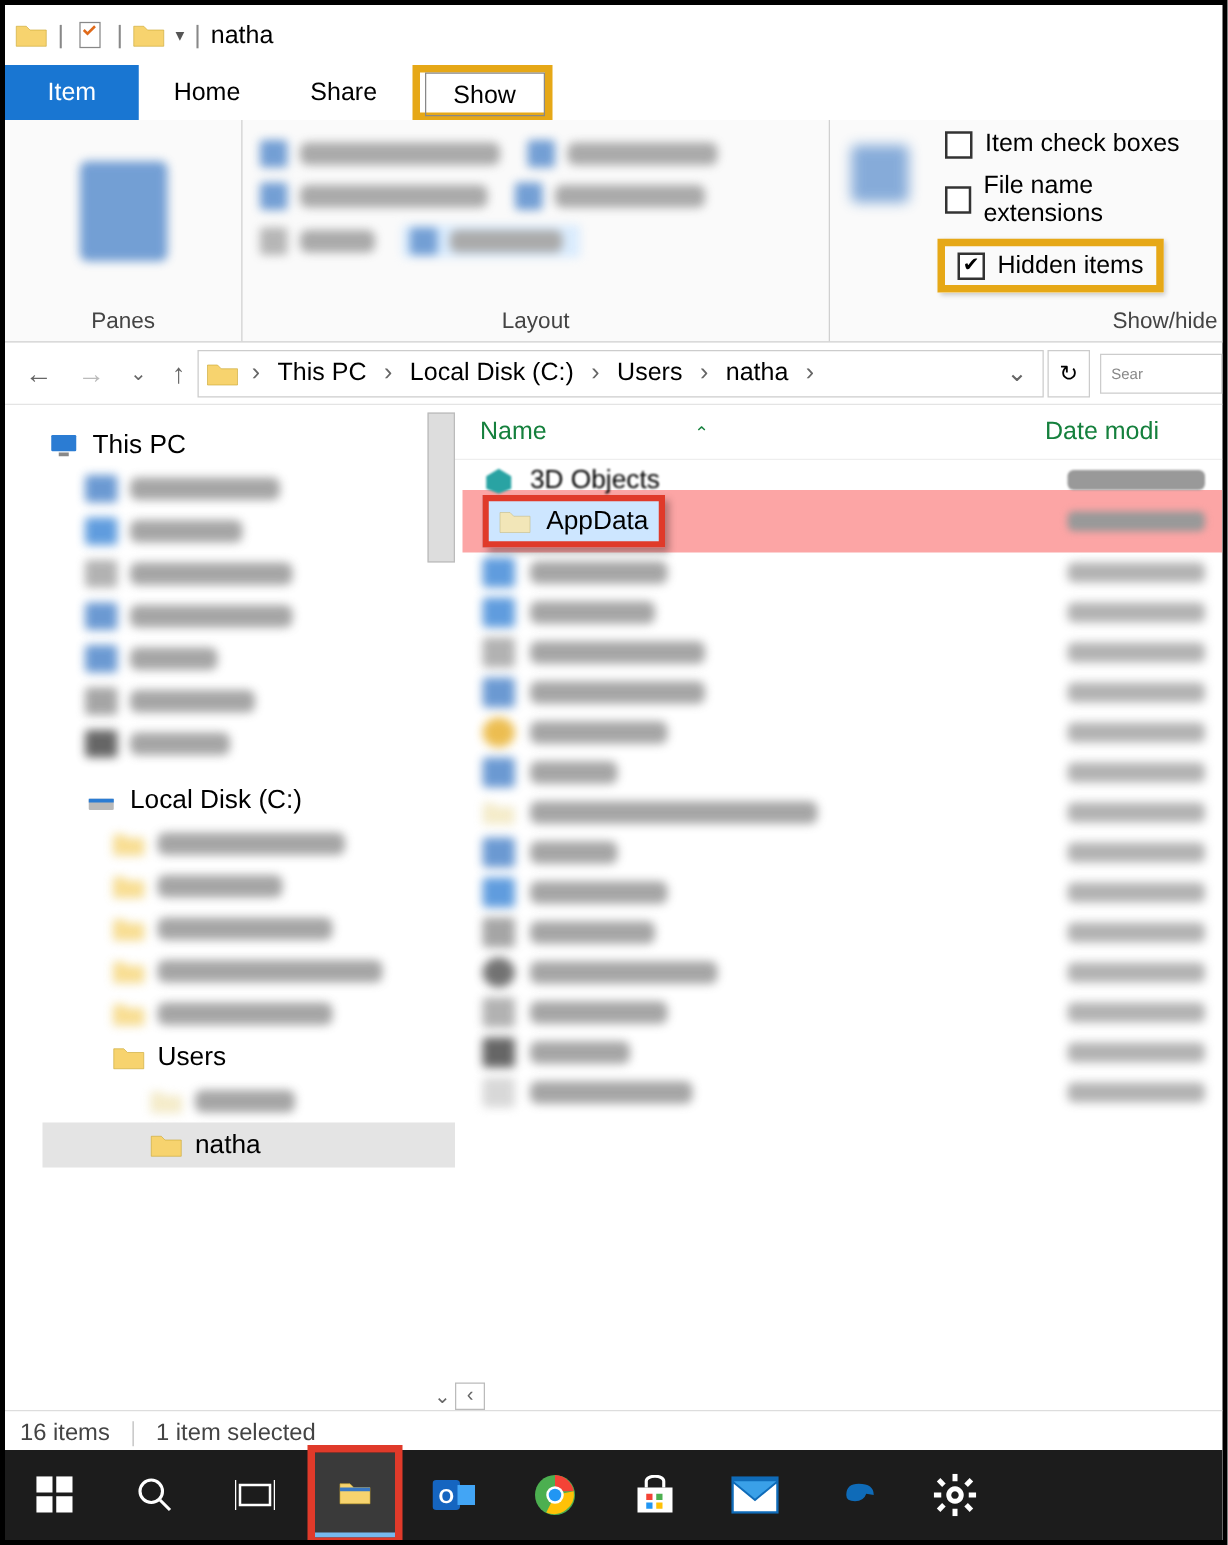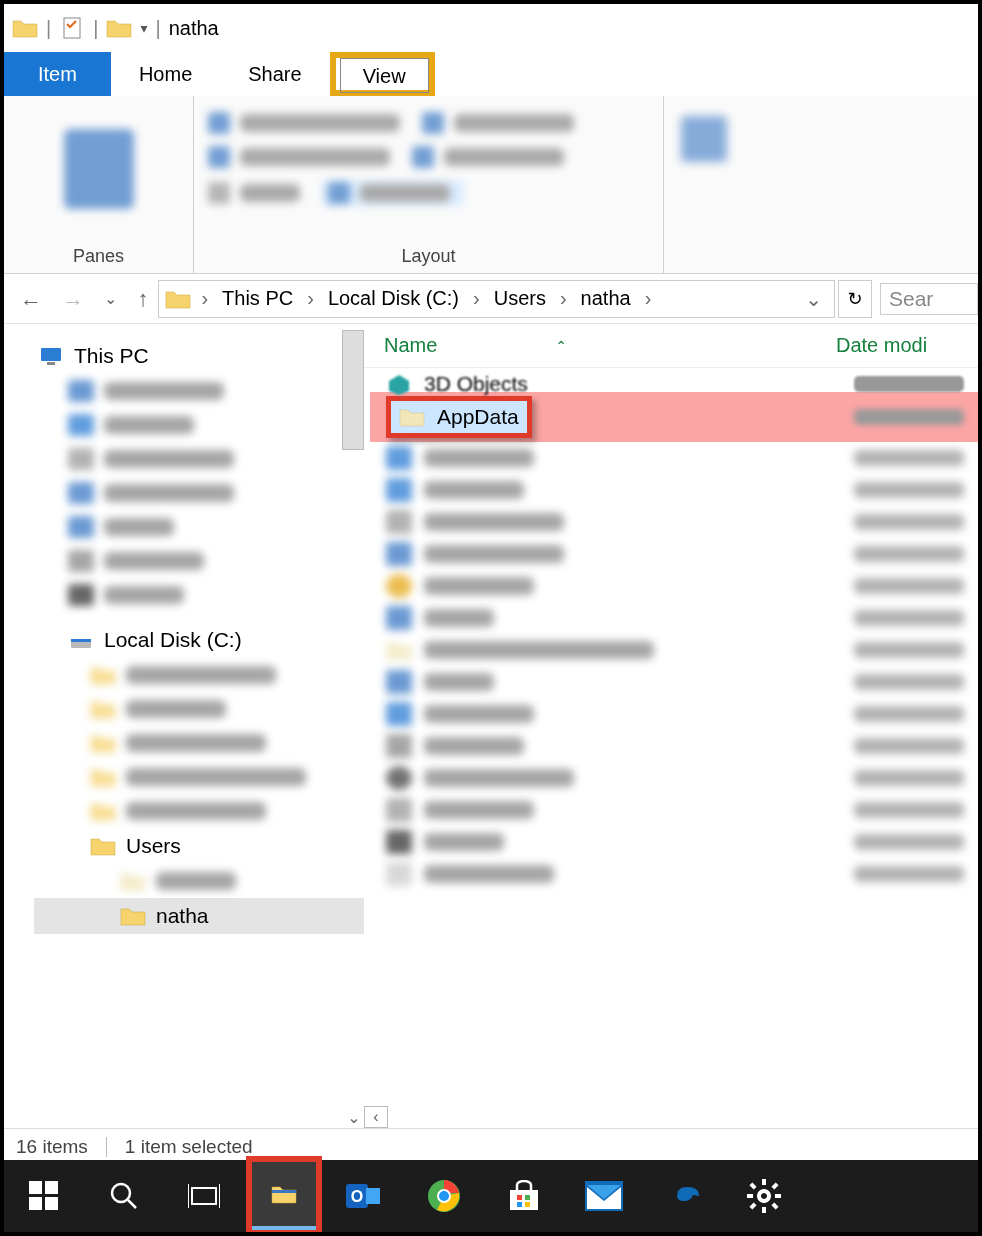"View" div.tab { text: View -> Show }
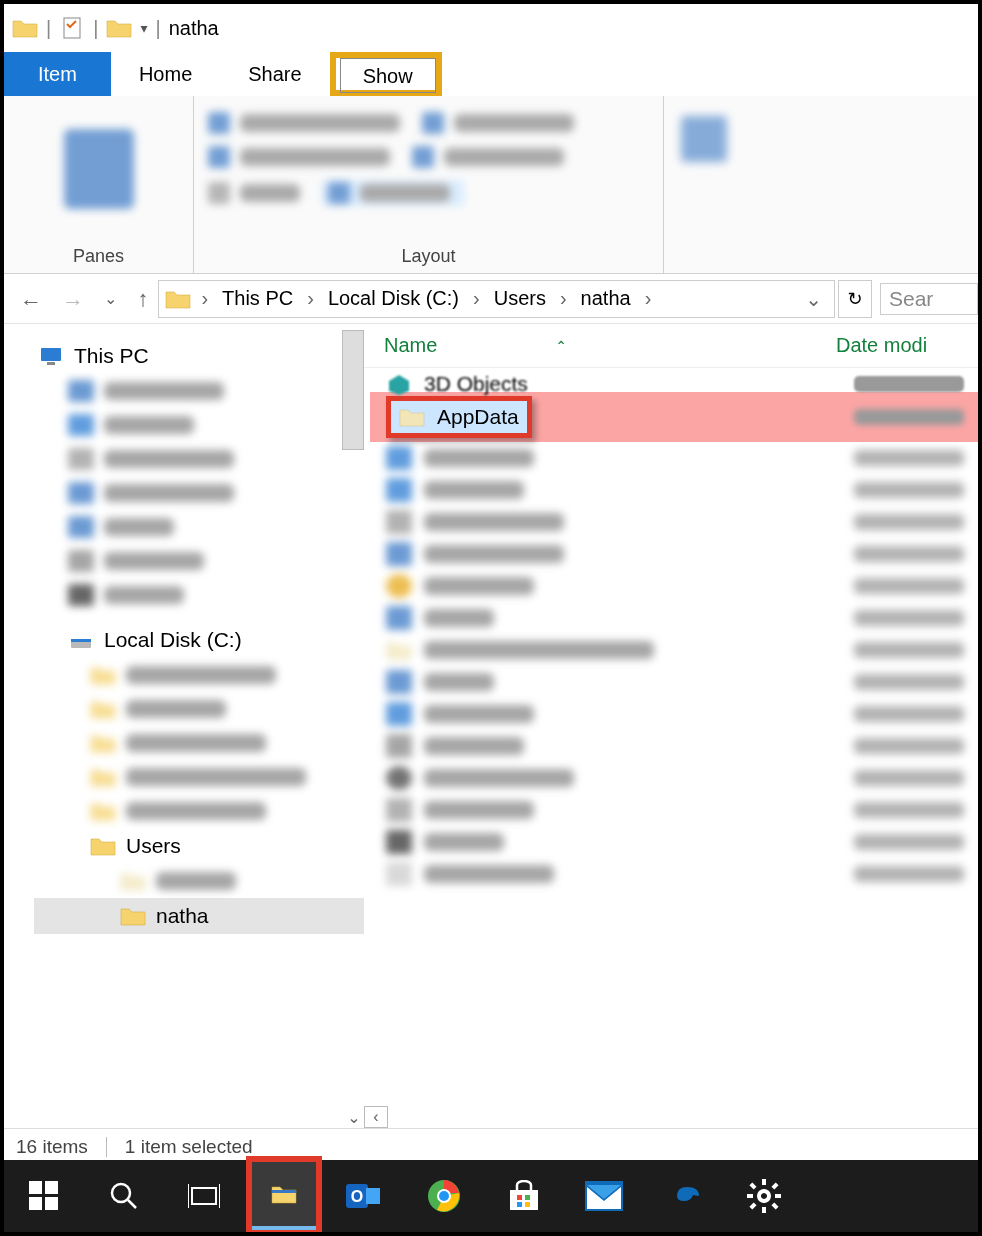"Item check boxes" div.ribbon-group { html: none -> <div> <div> <label> <span></span> <span>Item check boxes</span> </label> <label> <span></span> <span>File name extensions</span> </label> <div> <span></span> <span>Hidden items</span> </div> </div> <div>Show/hide</div> </div> }
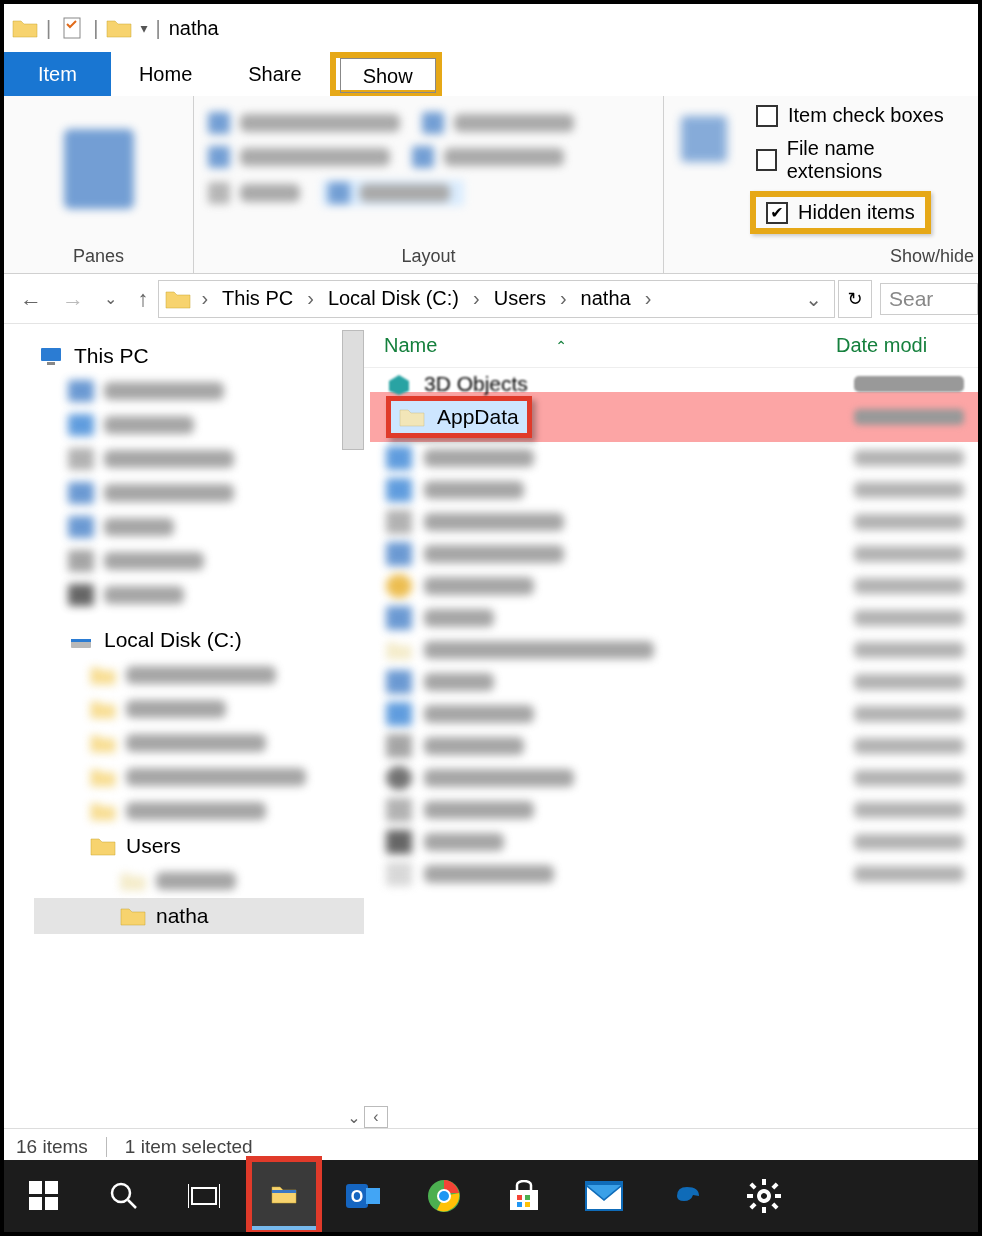"Sear" .search { font-size: 21px -> 12px }
